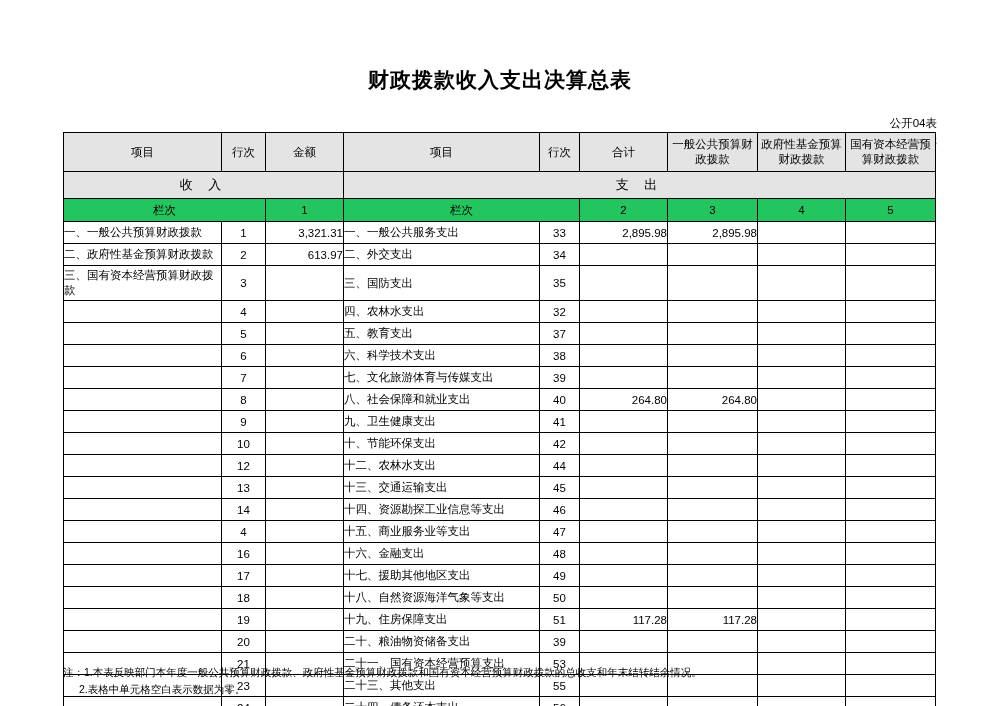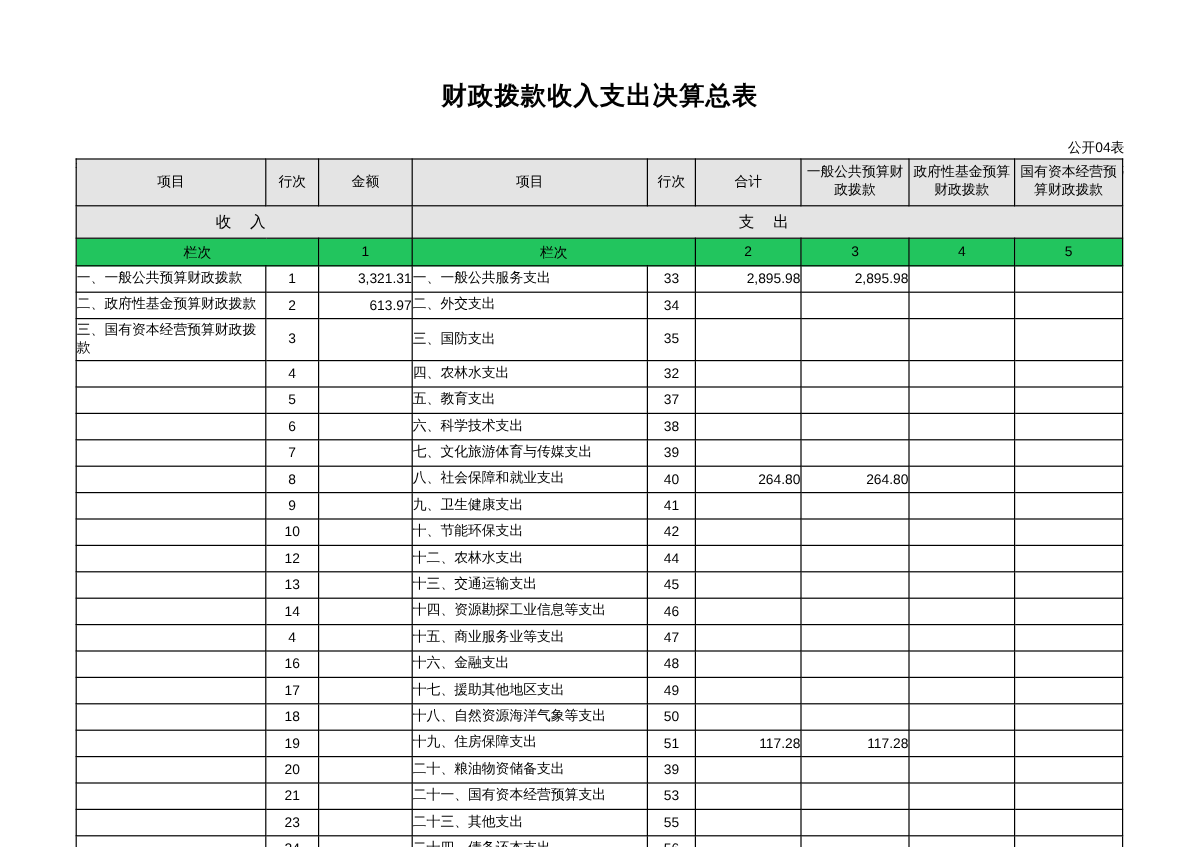"注：1.本表反映部门本年度一般公共预算财政拨款、政府性基金预算财政拨款和国有资本" div.notes { html: none -> <div> <div>注：1.本表反映部门本年度一般公共预算财政拨款、政府性基金预算财政拨款和国有资本经营预算财政拨款的总收支和年末结转结余情况。</div> <div>2.表格中单元格空白表示数据为零。</div> </div> }
